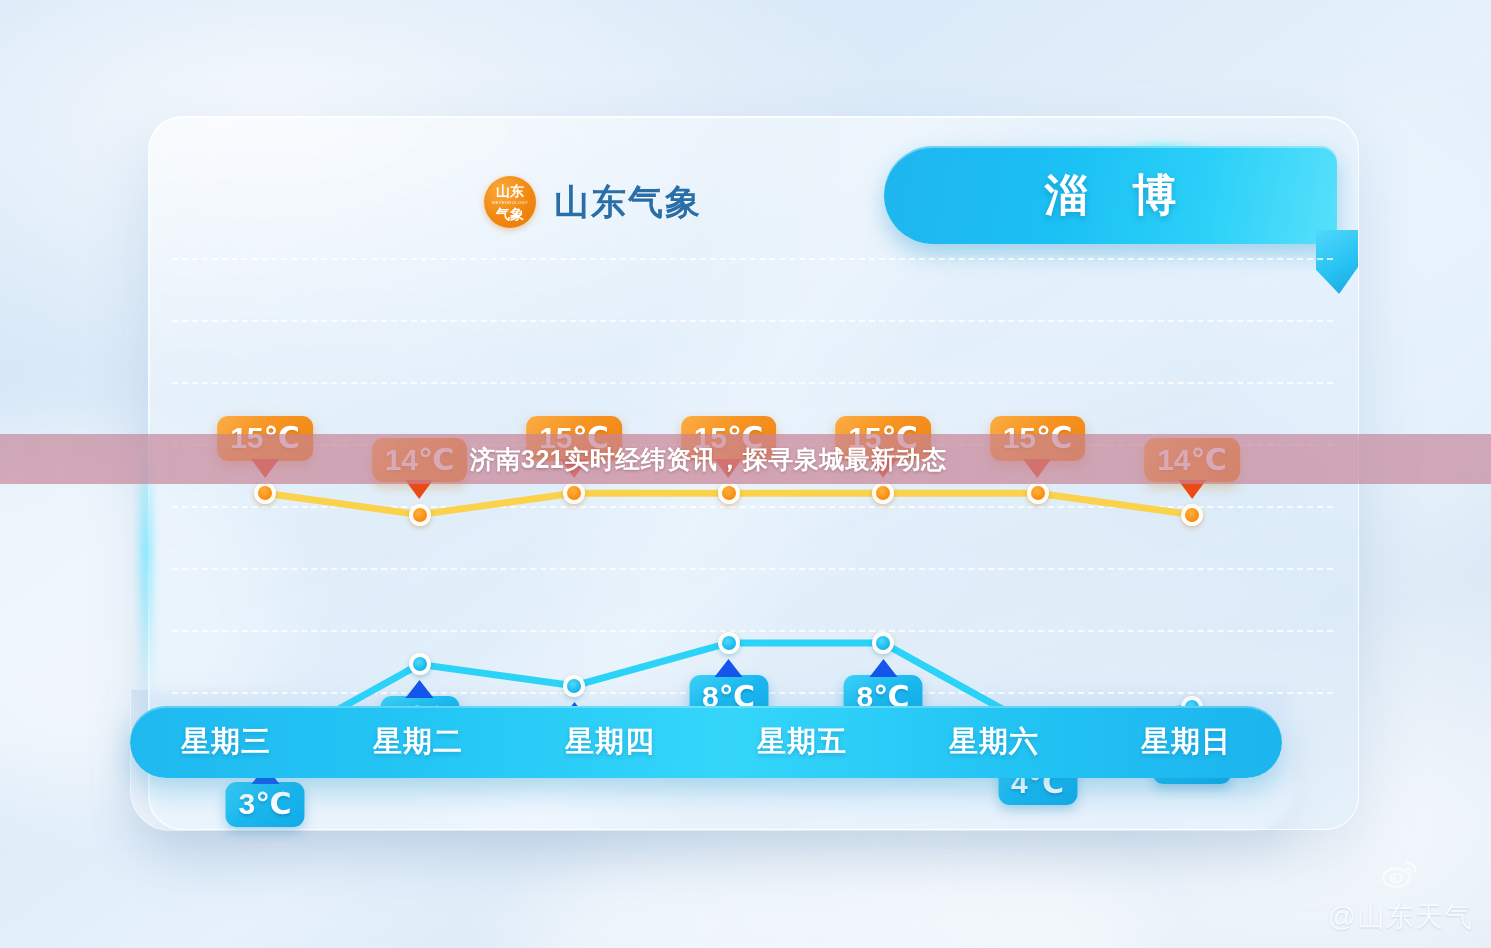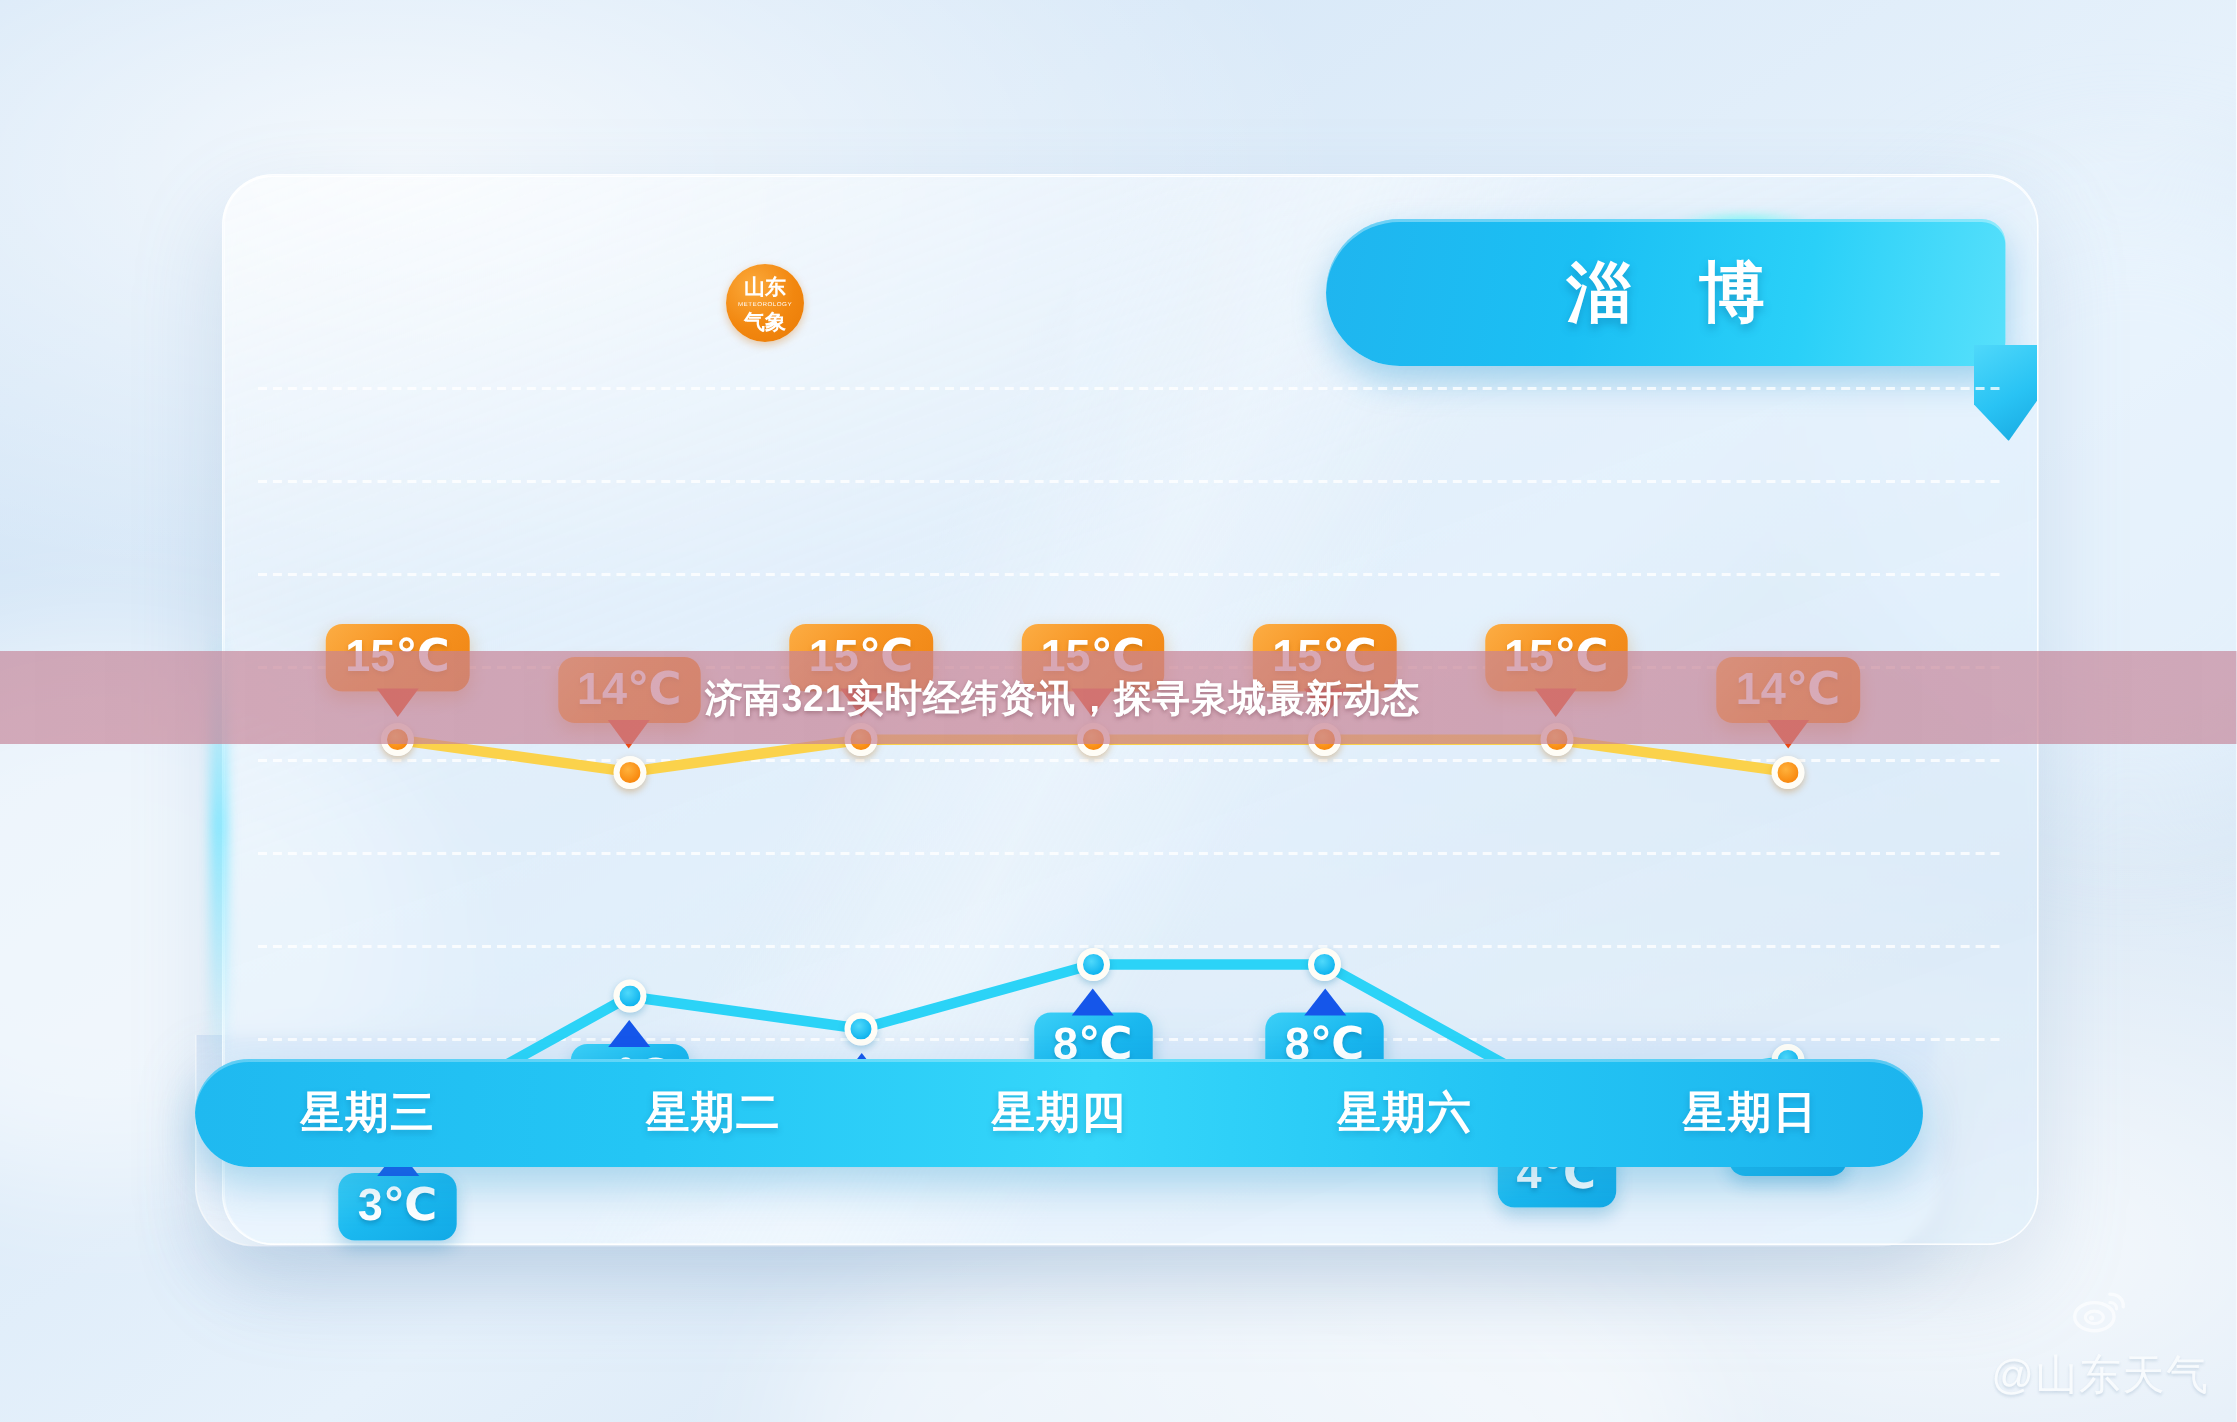"山东气象" div { html: none -> <div>山东气象</div> }
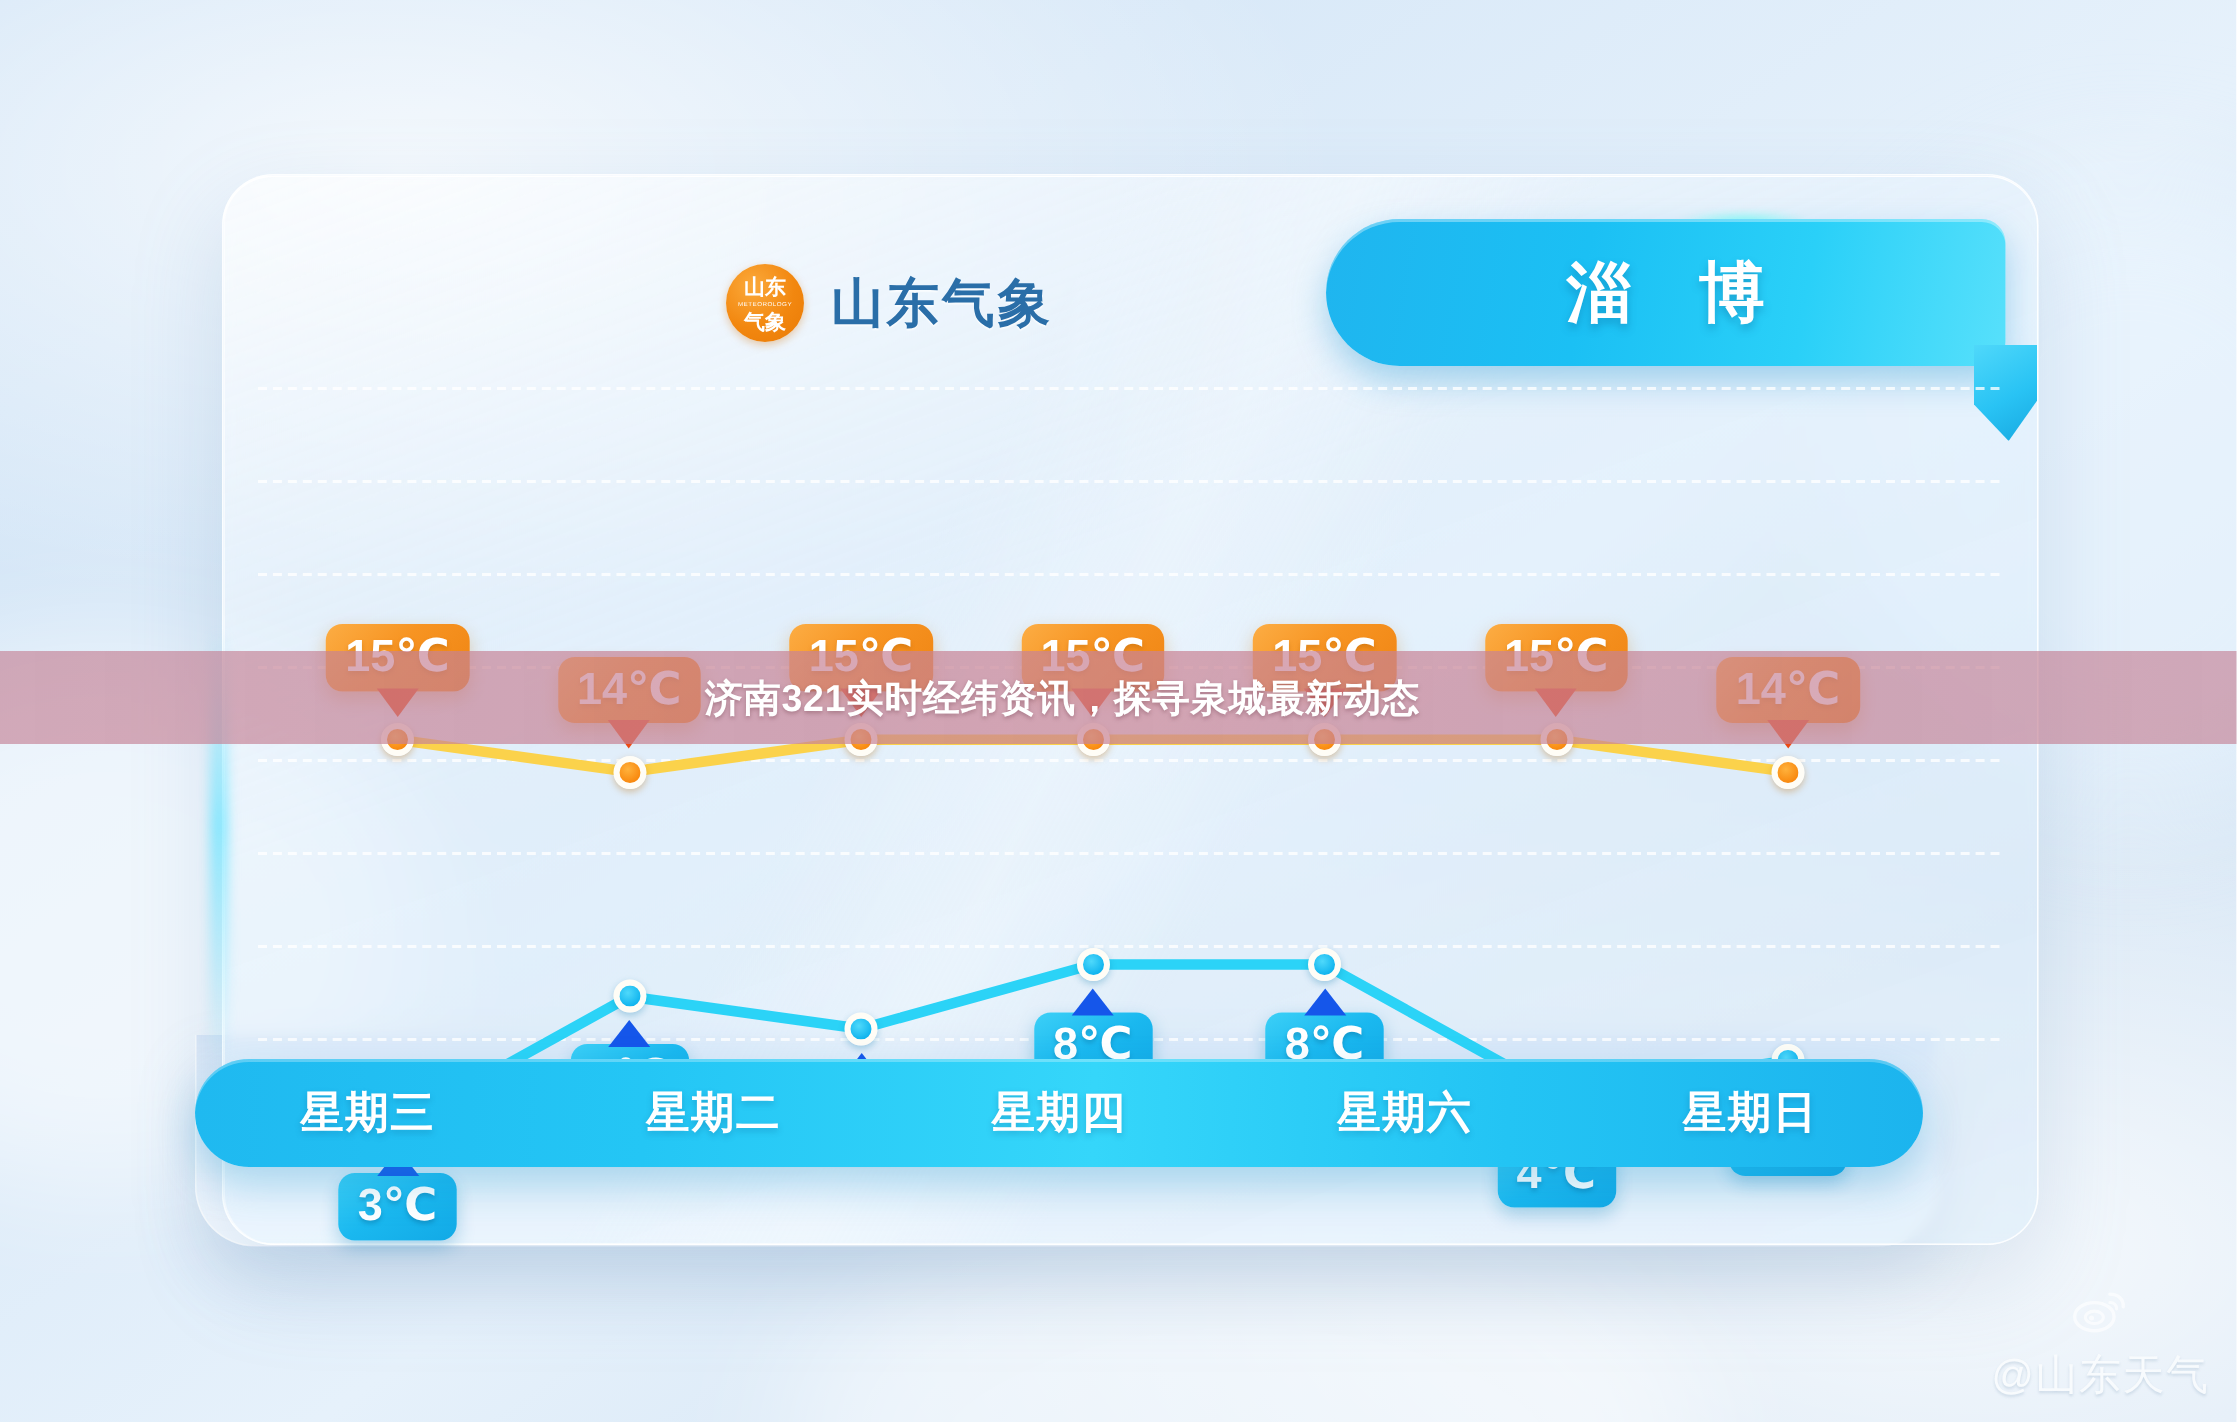"济南321实时经纬资讯，探寻泉城最新动态" #caption-band { height: 62px -> 50px }
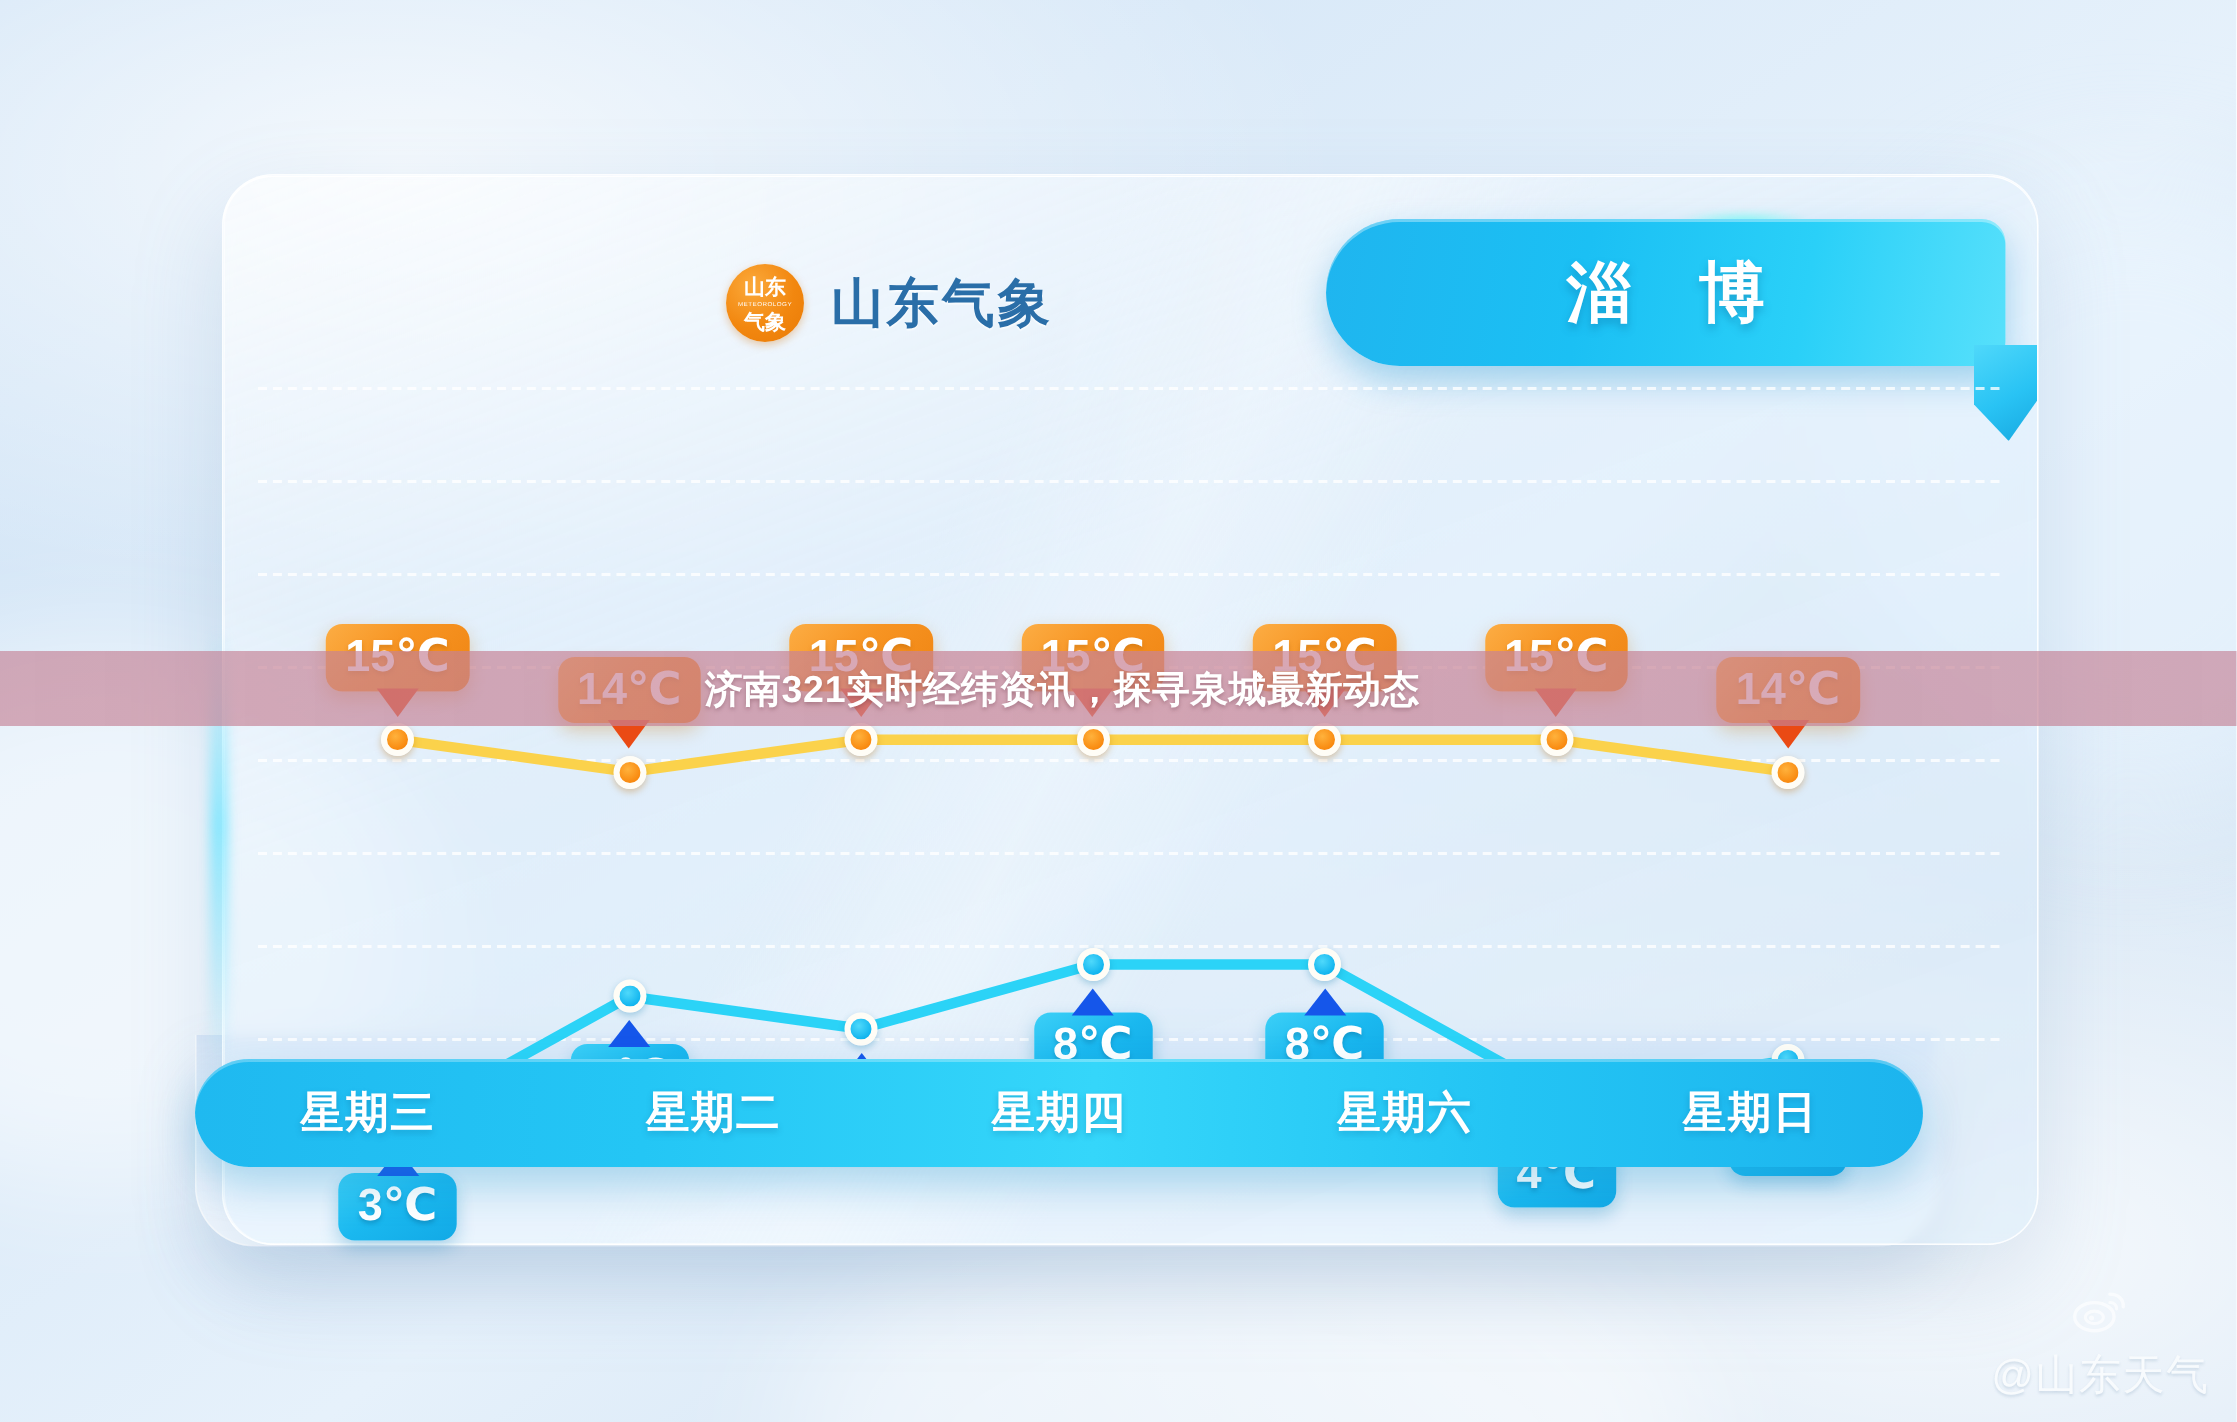"星期五" div.weekday { html: none -> <div>星期五</div> }
